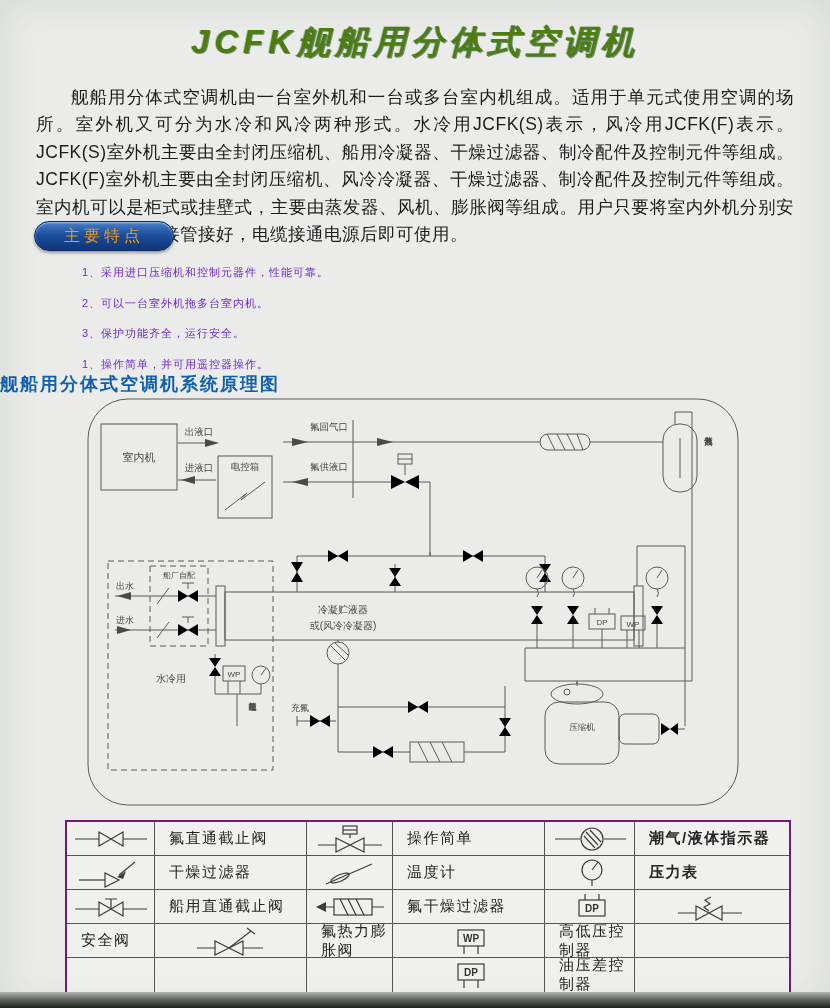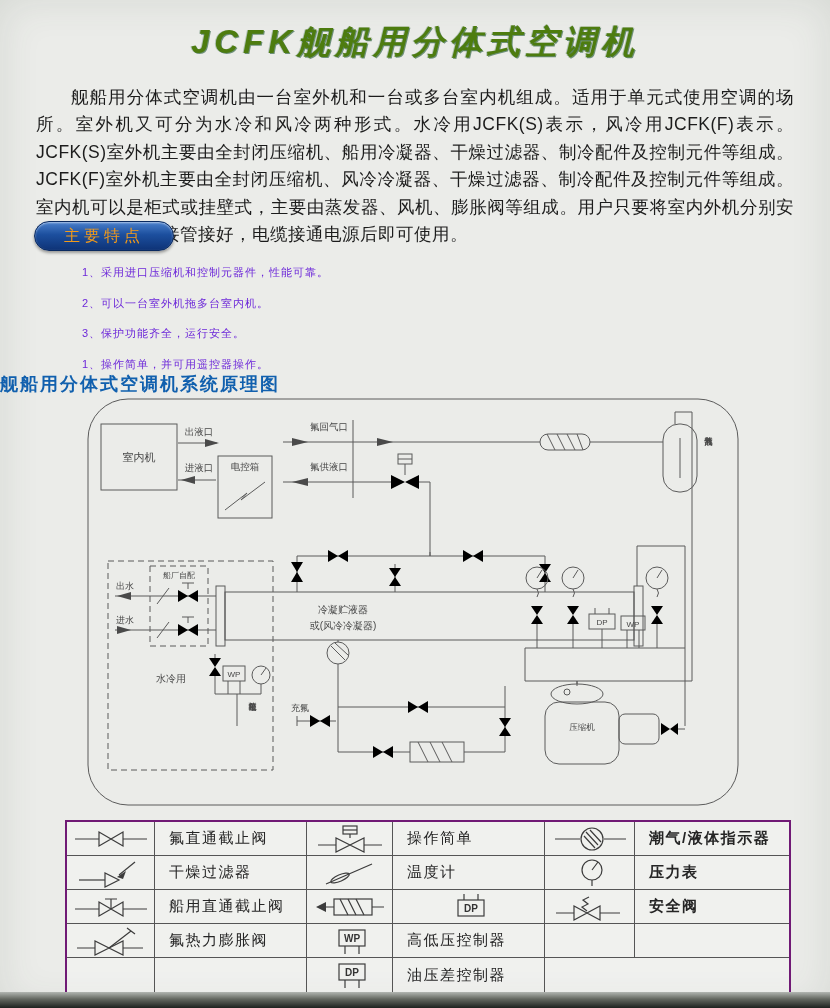"氟干燥过滤器" div.cell { html: none -> <div>氟干燥过滤器</div> }
